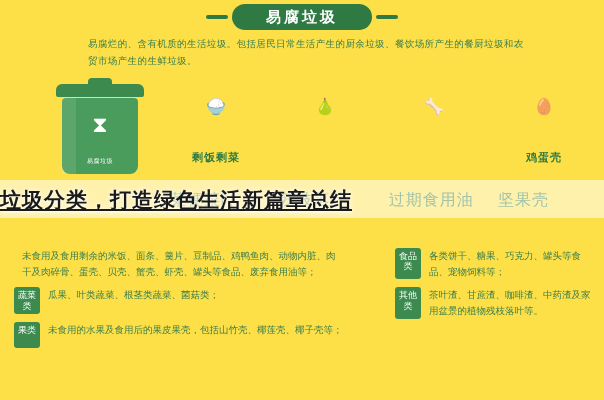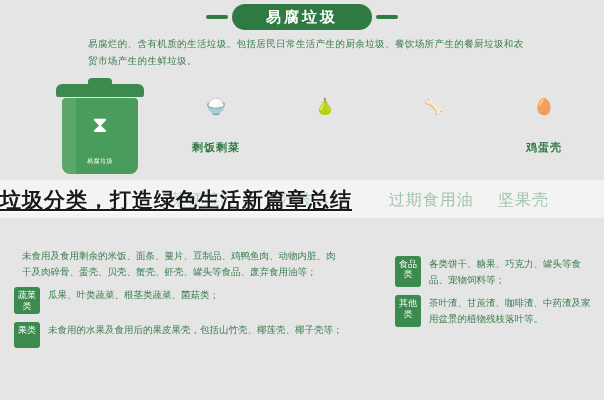"易腐垃圾" #poster { background: #e5e5e5 -> #fde047 }
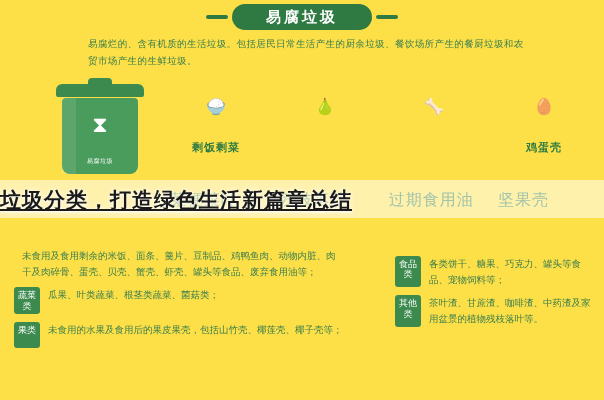"剩饭剩菜" .icon-cell .cap { margin-top: 10px -> 20px }
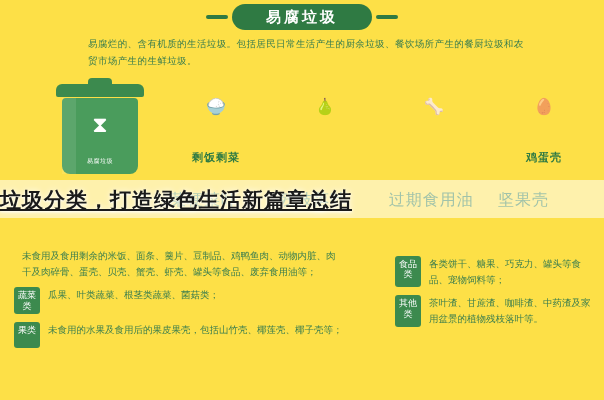"食品类" .cat-list-right { top: 256px -> 248px }
